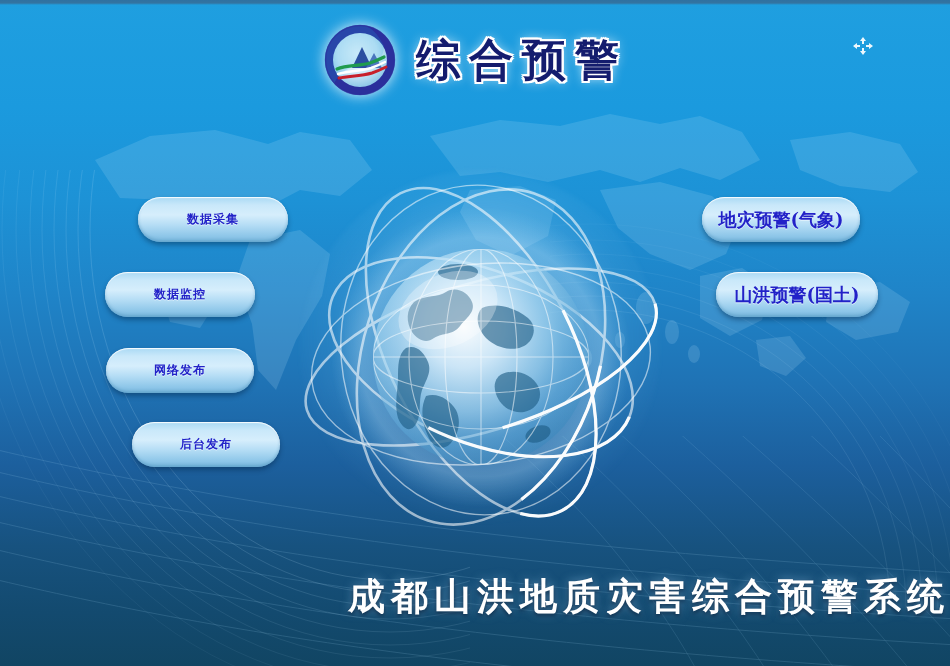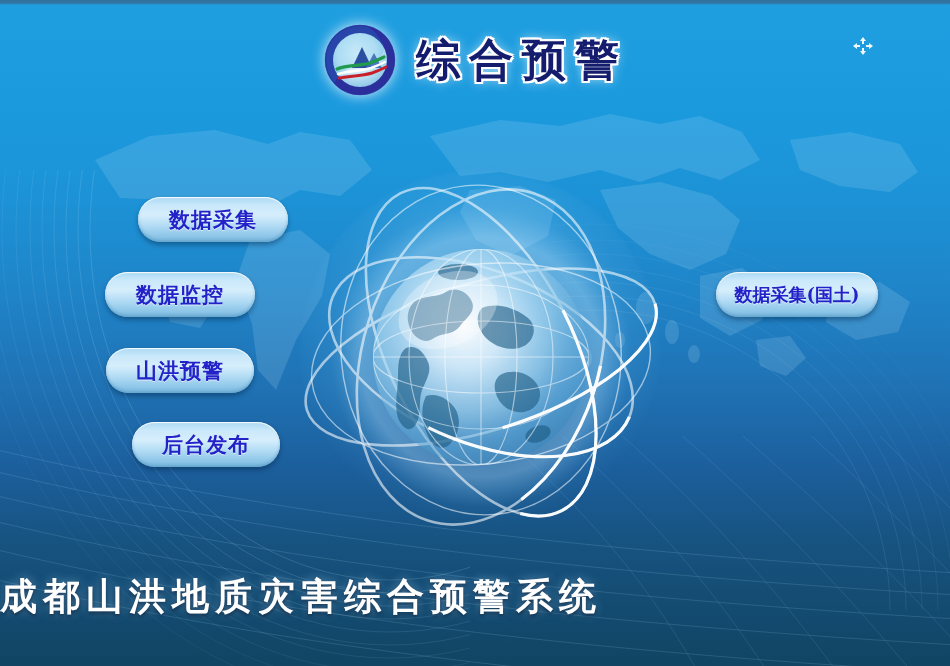"数据采集" .menu-btn .label { font-size: 21px -> 12px }
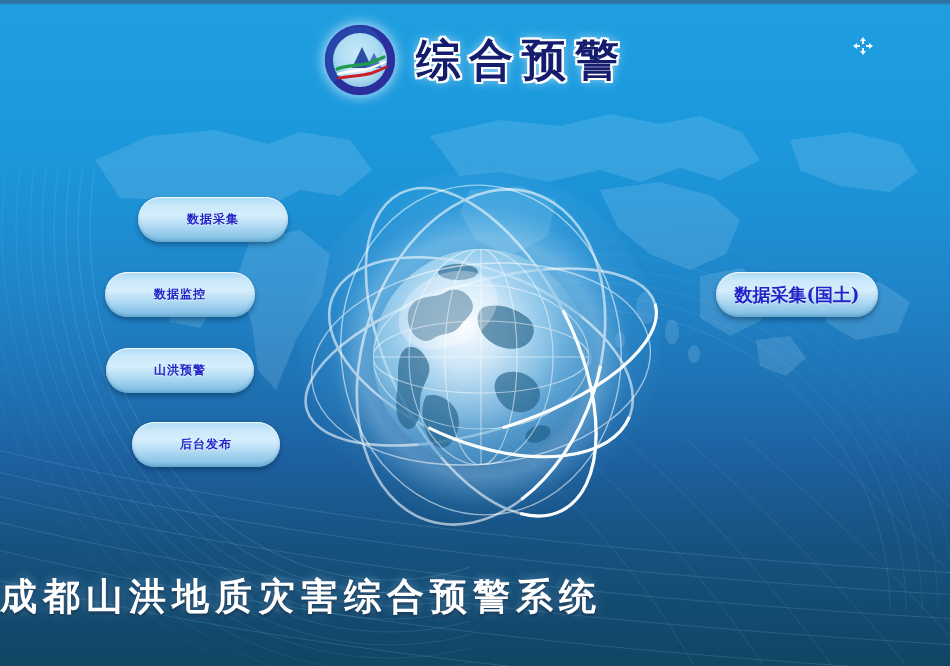"地灾预警(气象)" div.menu-btn { html: none -> <div> <span>地灾预警(气象)</span> </div> }
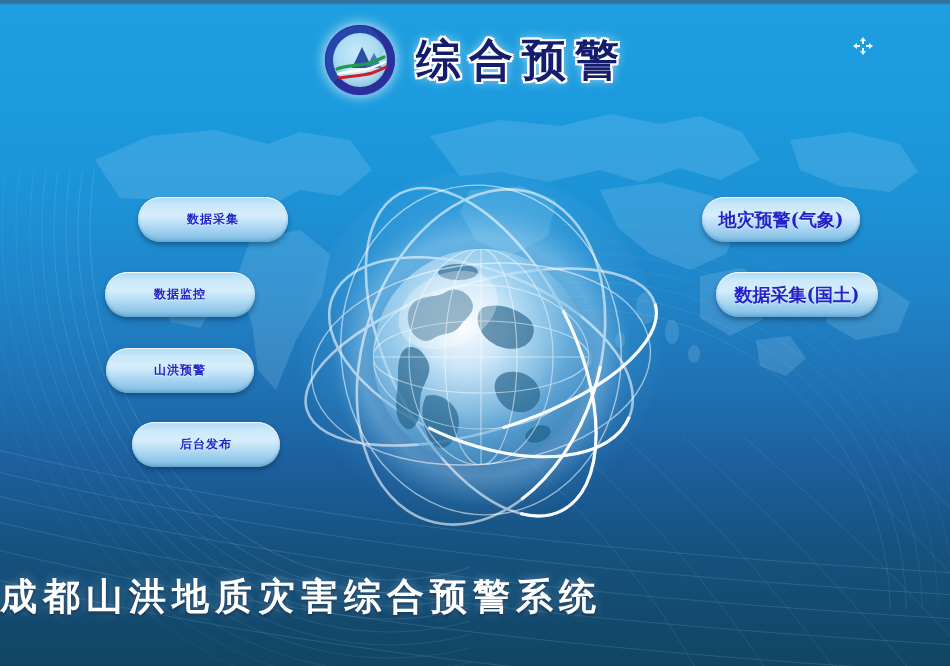"数据采集(国土)" span.label { text: 数据采集 -> 山洪预警 }
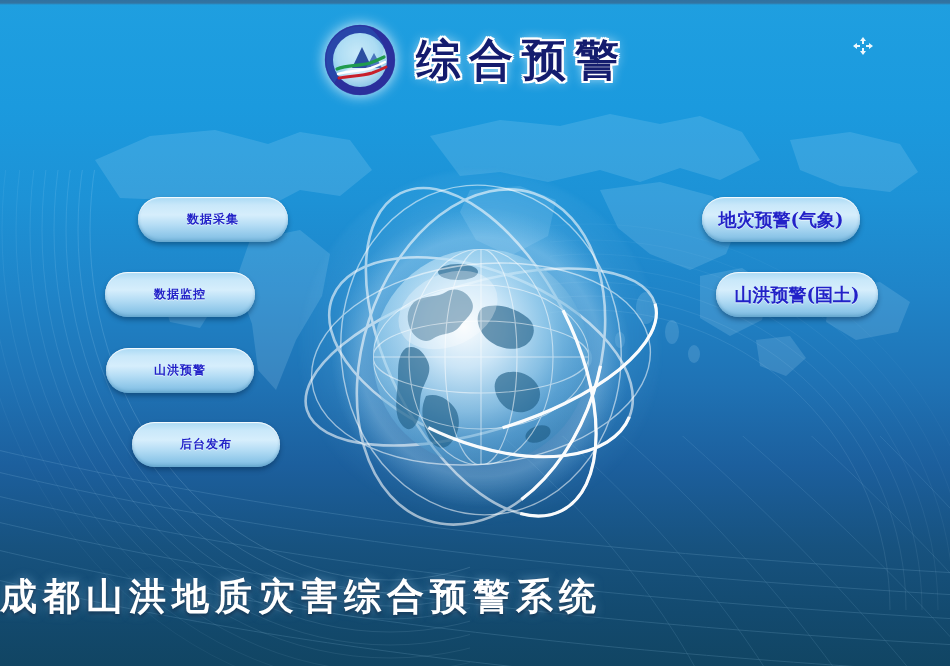"山洪预警" span.label { text: 山洪预警 -> 网络发布 }
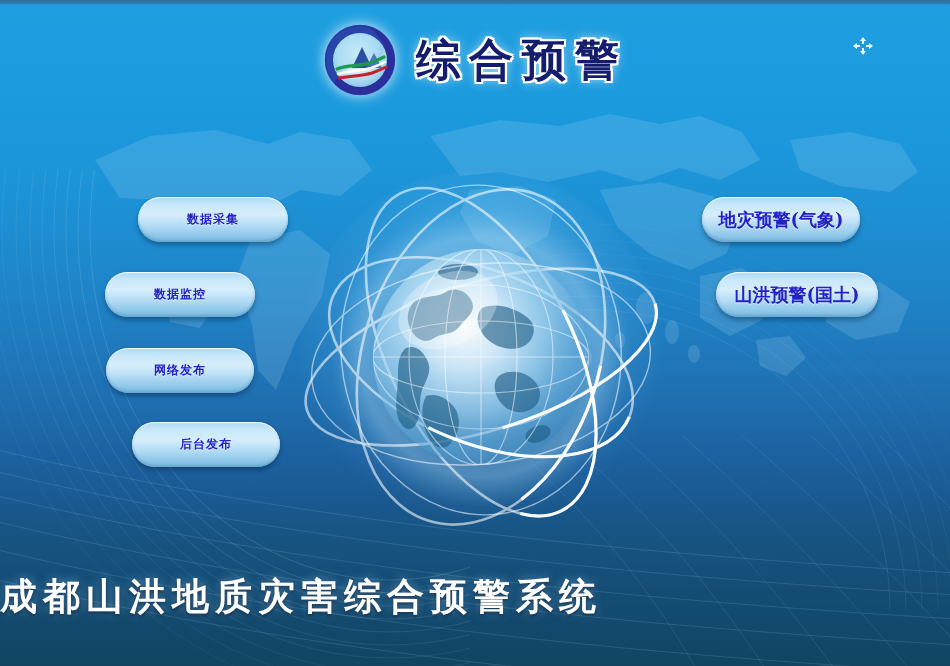"成都山洪地质灾害综合预警系统" .system-title { text-align: left -> right }
